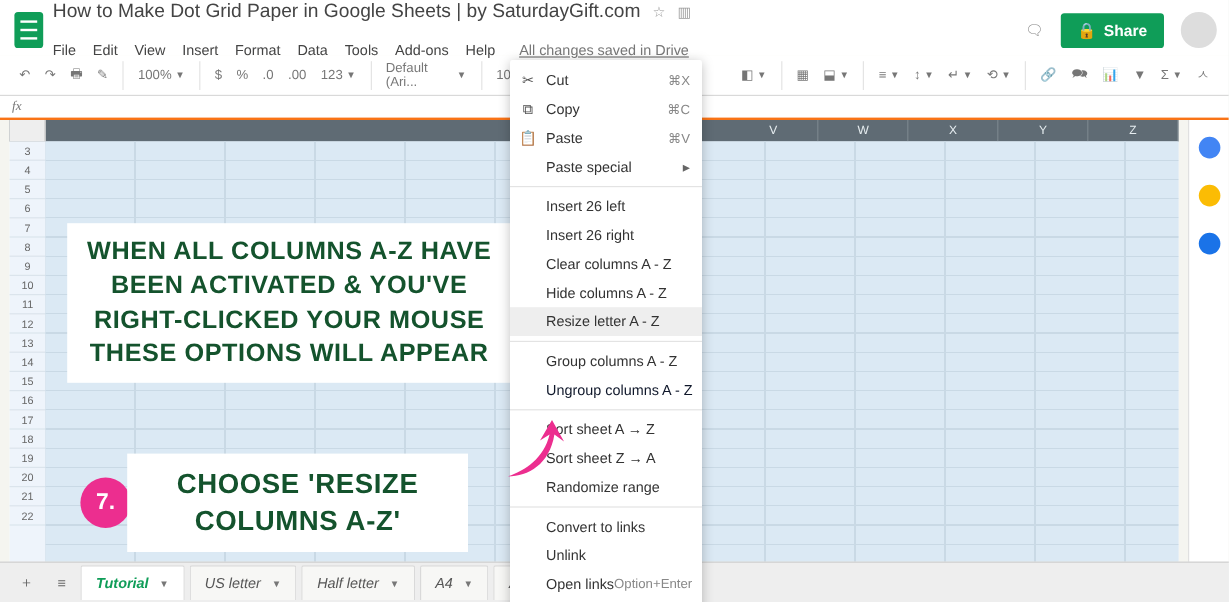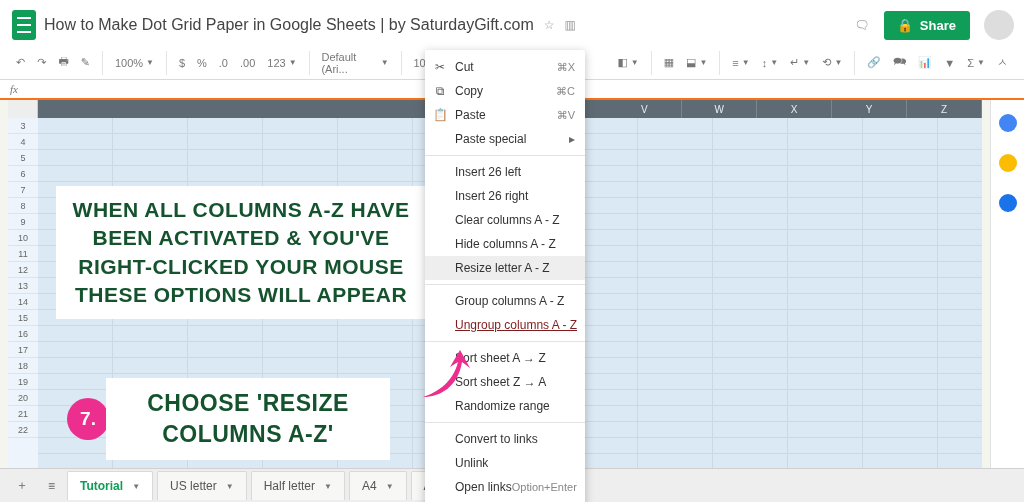"File" div.menubar { html: none -> <div> <span>File</span> <span>Edit</span> <span>View</span> <span>Insert</span> <span>Format</span> <span>Data</span> <span>Tools</span> <span>Add-ons</span> <span>Help</span> <span>All changes saved in Drive</span> </div> }
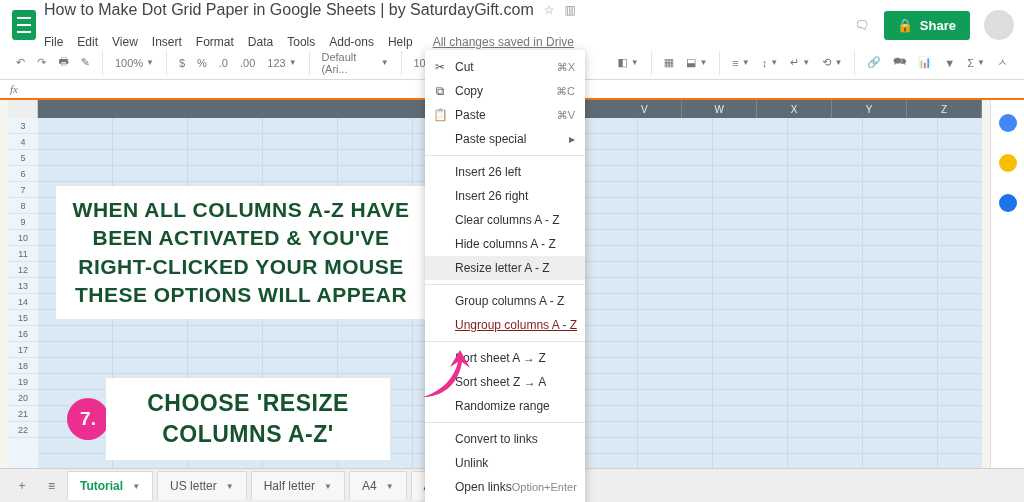"Ungroup columns A - Z" .cm-item.disabled { color: #7f1d1d -> #0f172a; text-decoration: underline -> none }
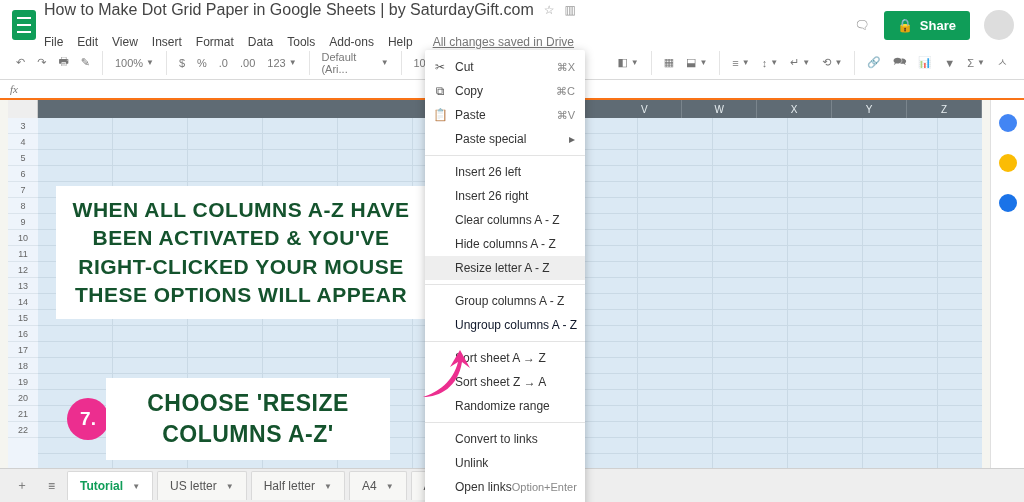"Tutorial" .sheet-tab { font-style: none -> italic }
